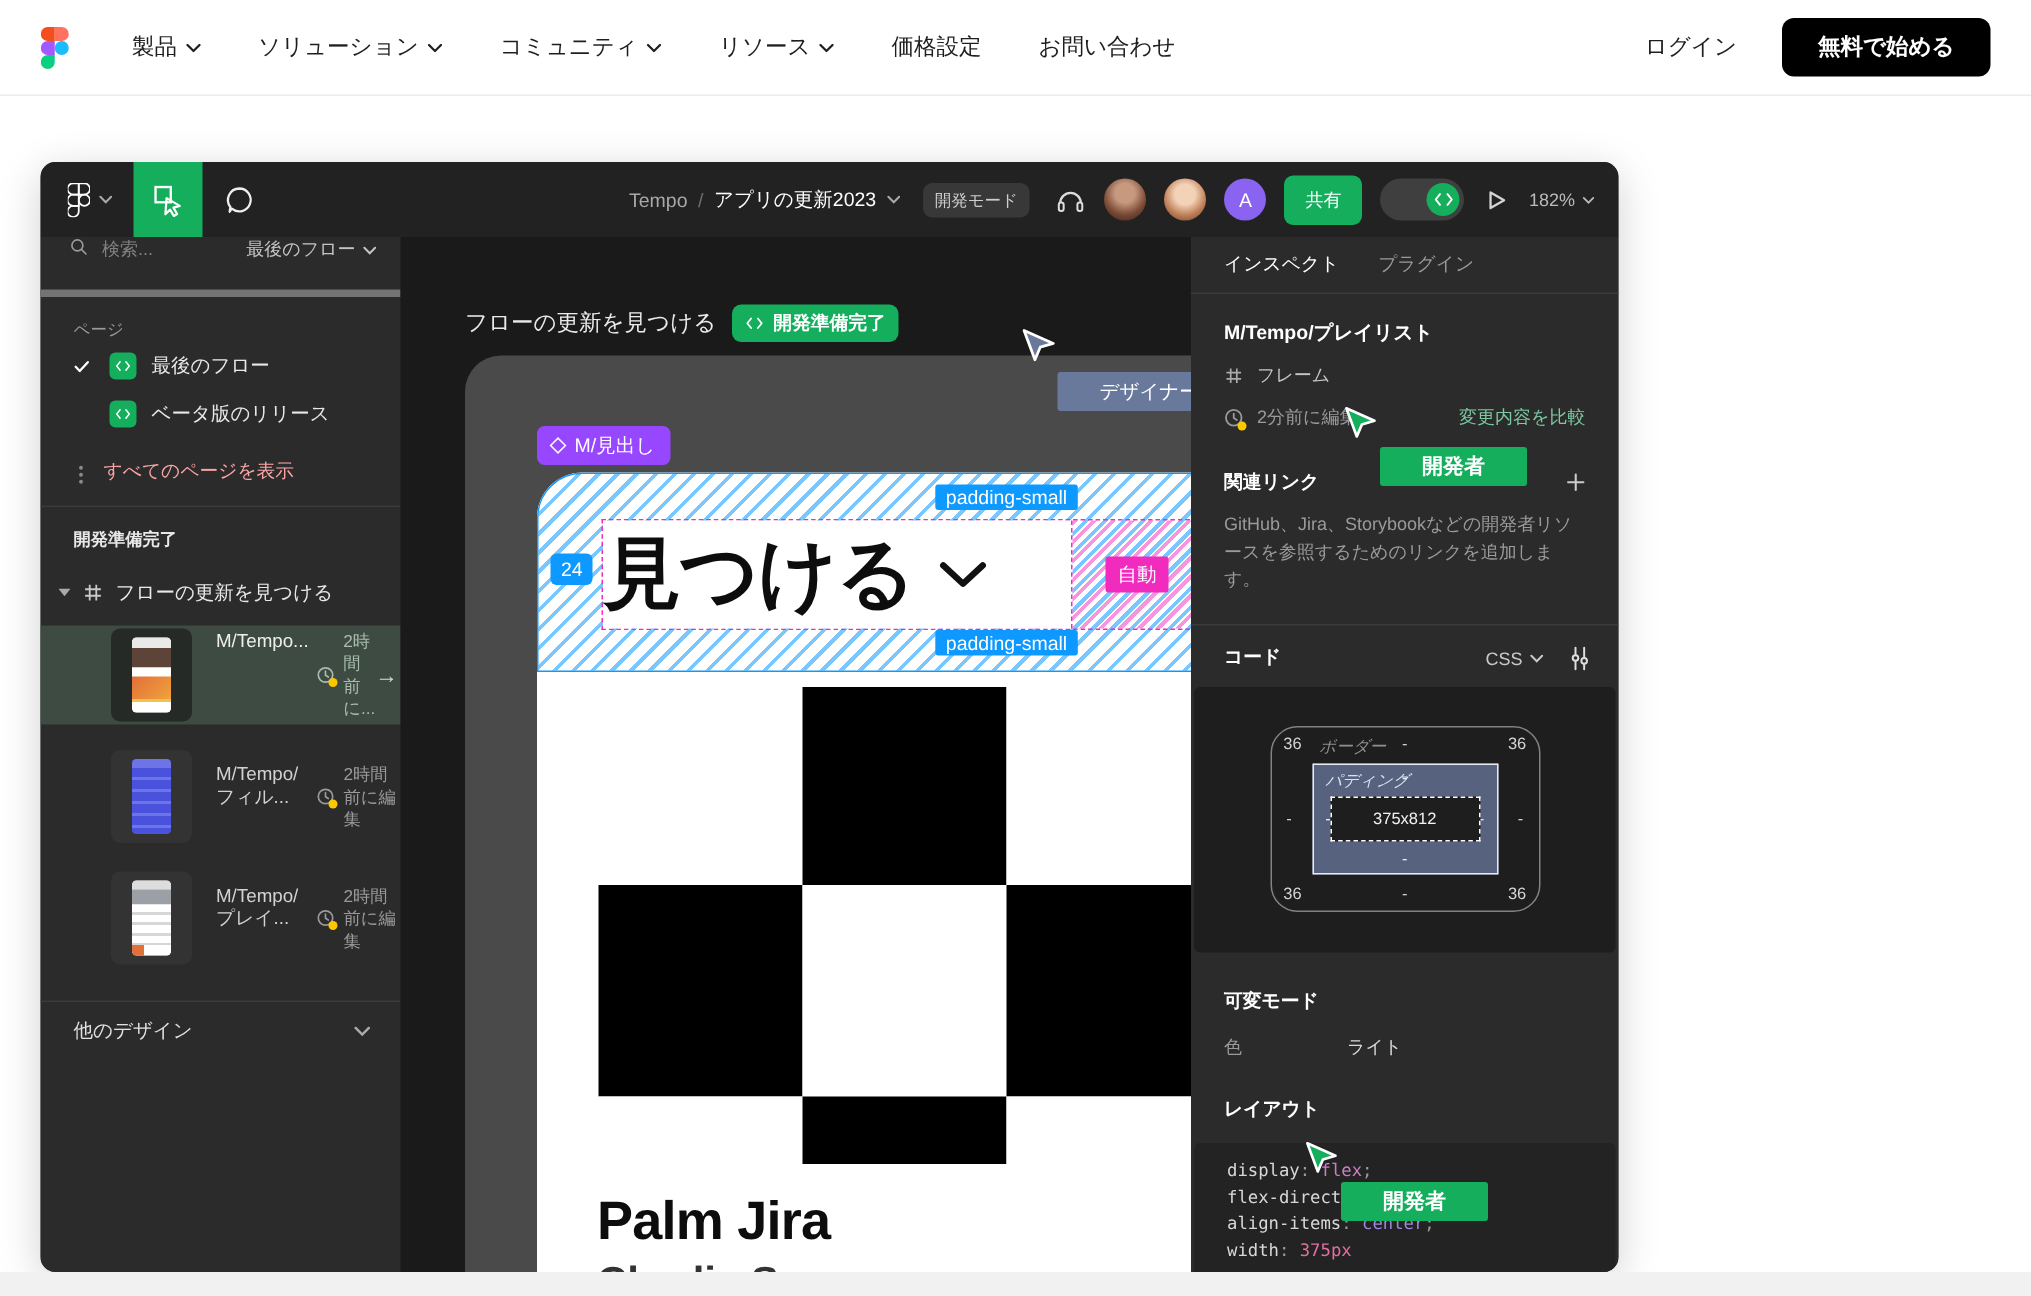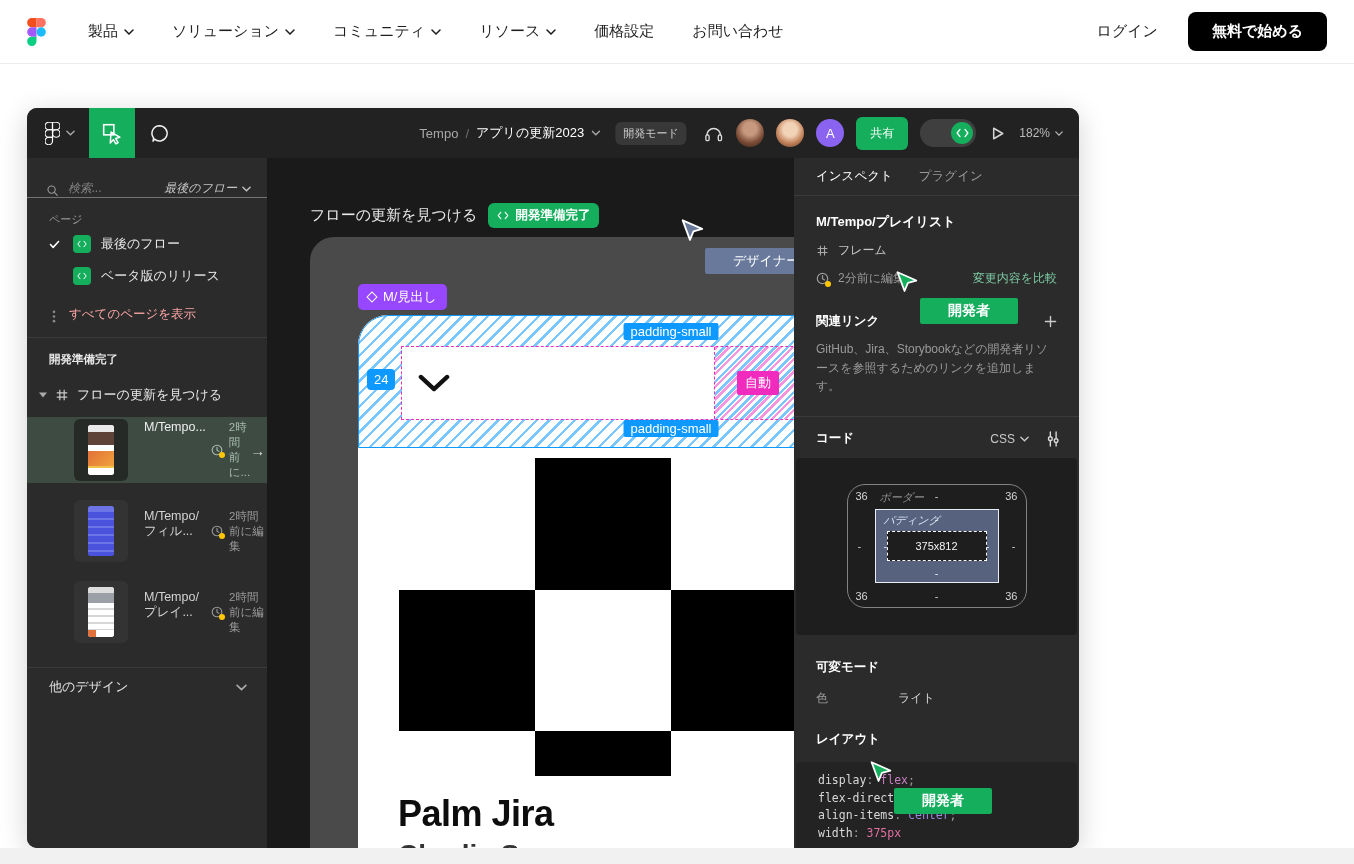"検索..." .search-row { align-items: flex-end -> flex-start; border-bottom: 1px solid #737373 -> 5px solid #737373; font-style: italic -> none }
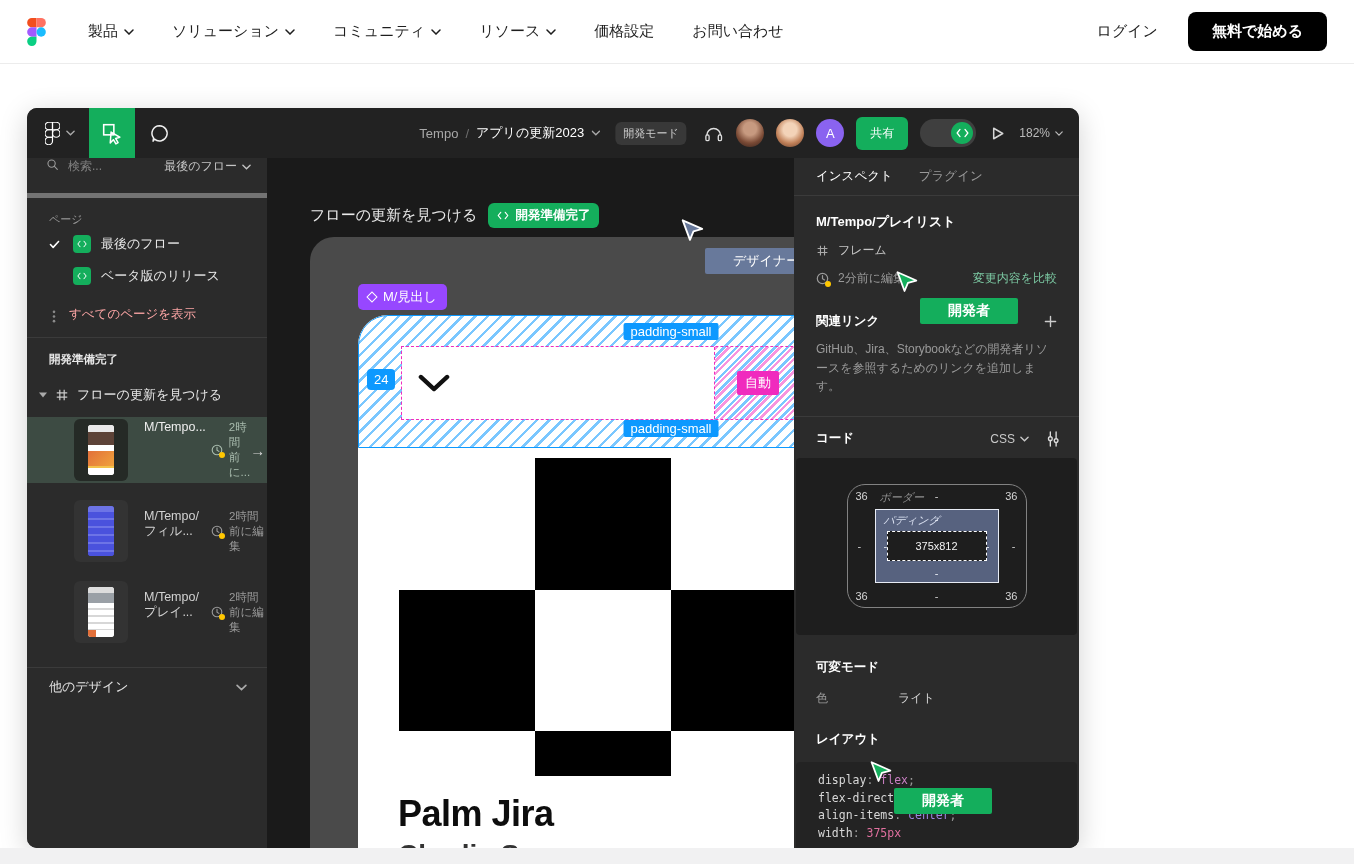"見つける" span.big-heading { html: none -> <span>見つける</span> }
